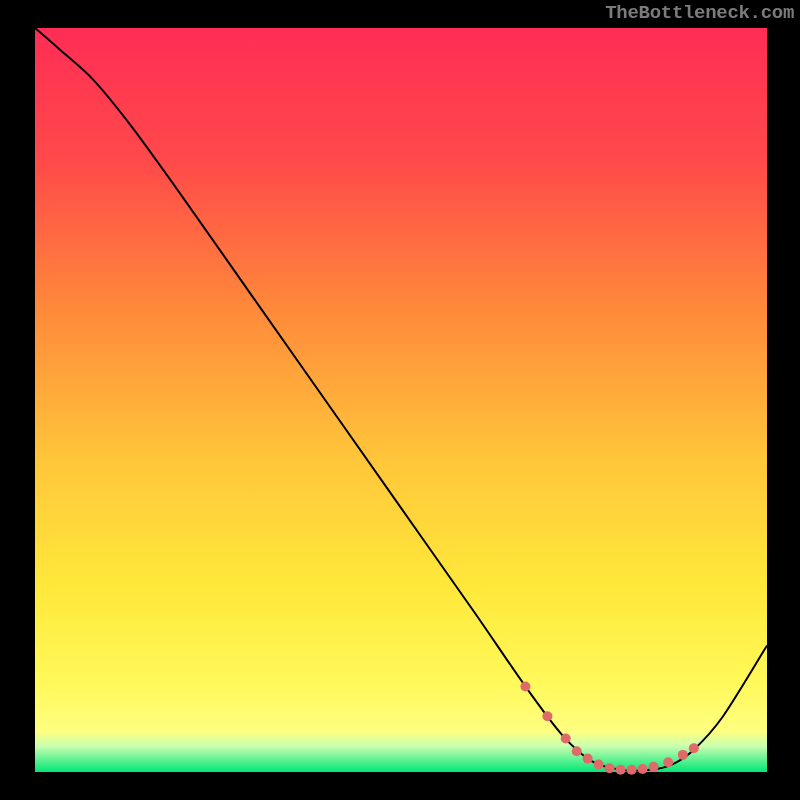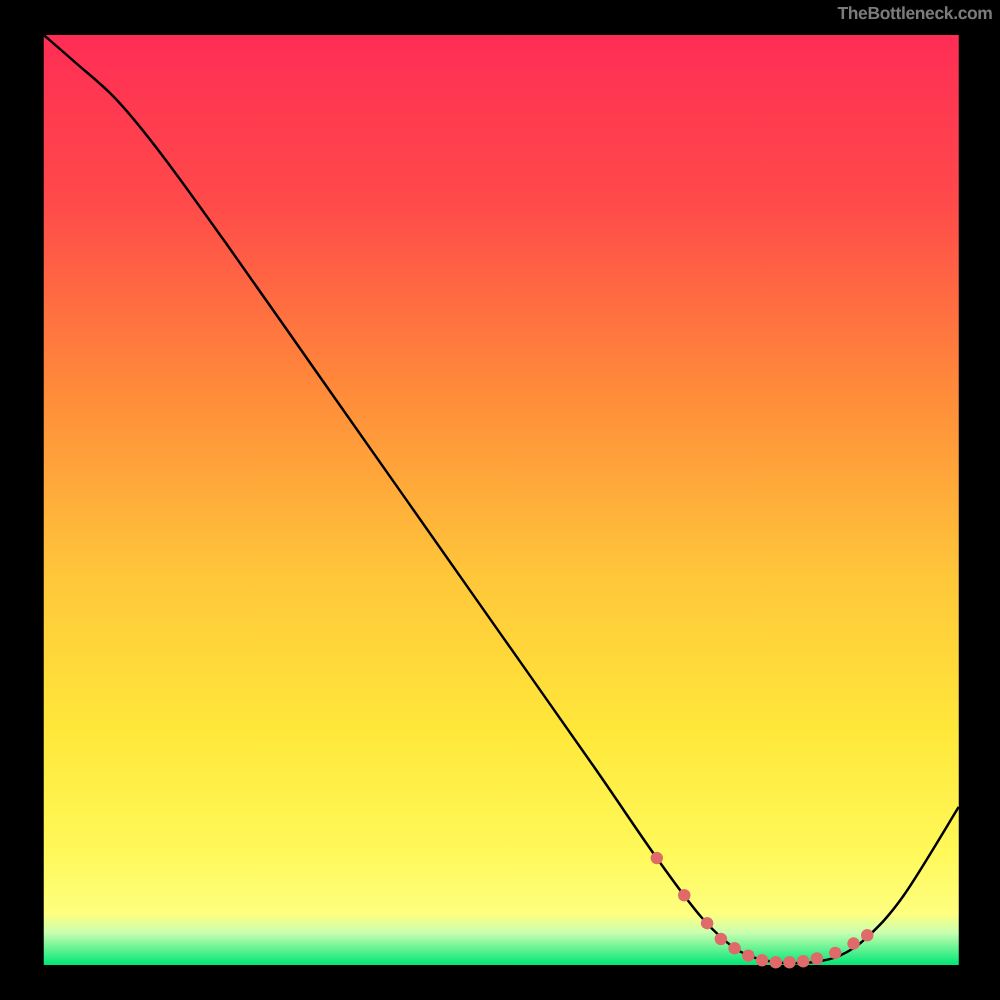"TheBottleneck.com" .watermark { font-family: Liberation Sans, sans-serif -> Liberation Mono, monospace; font-size: 14px -> 19px }
